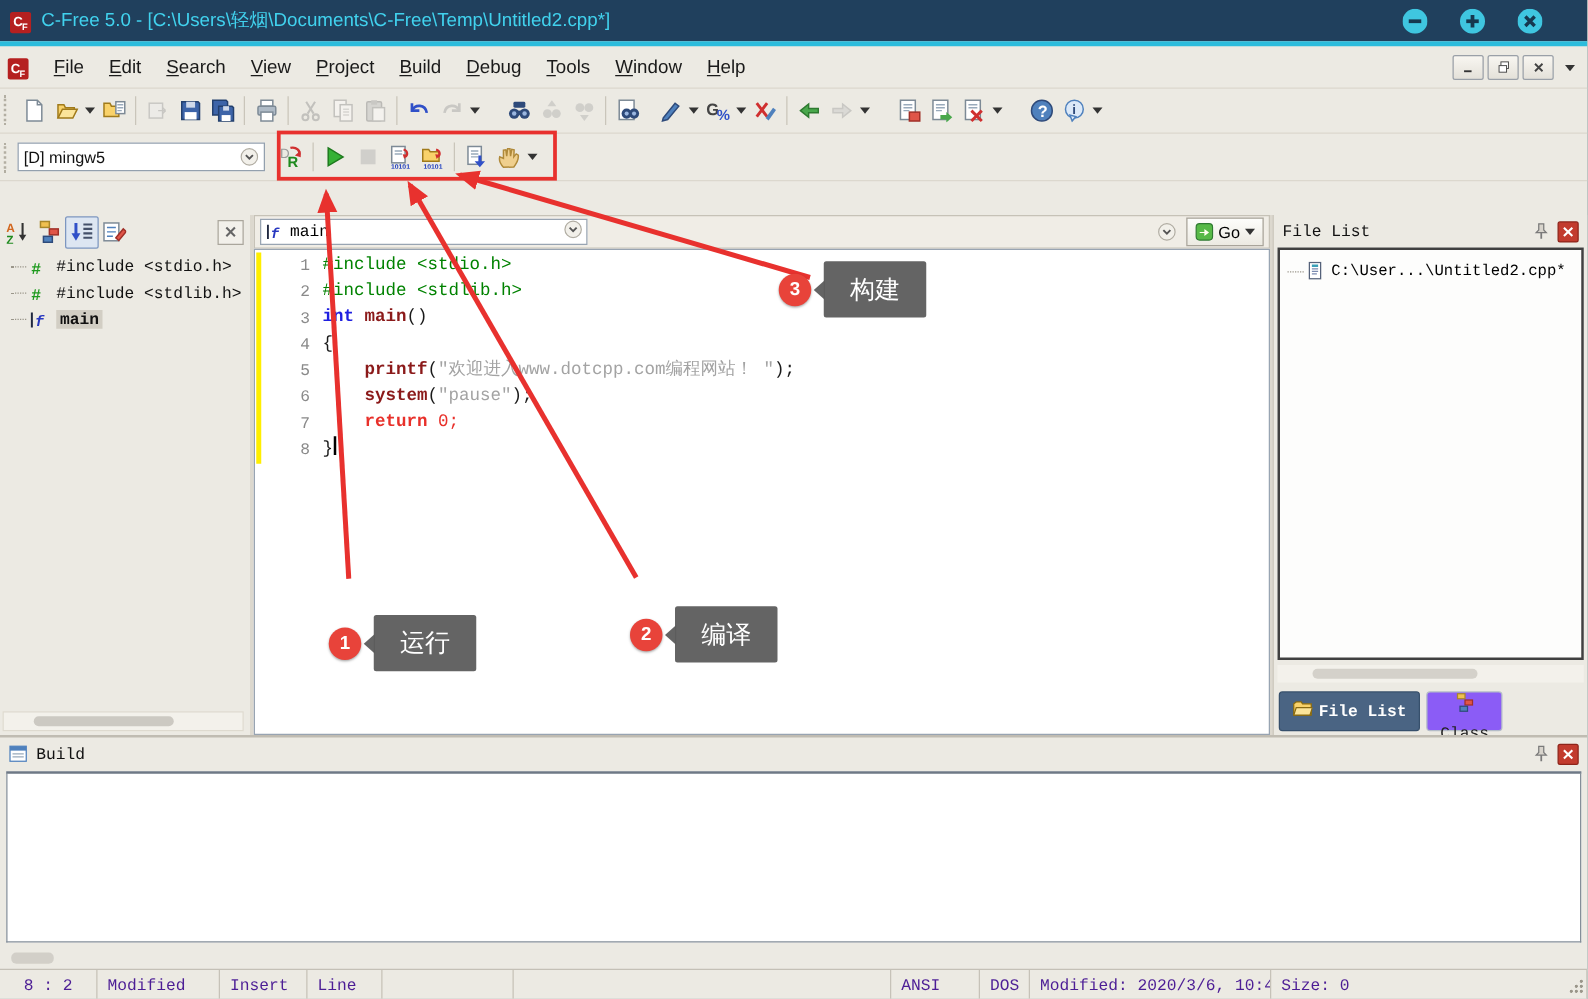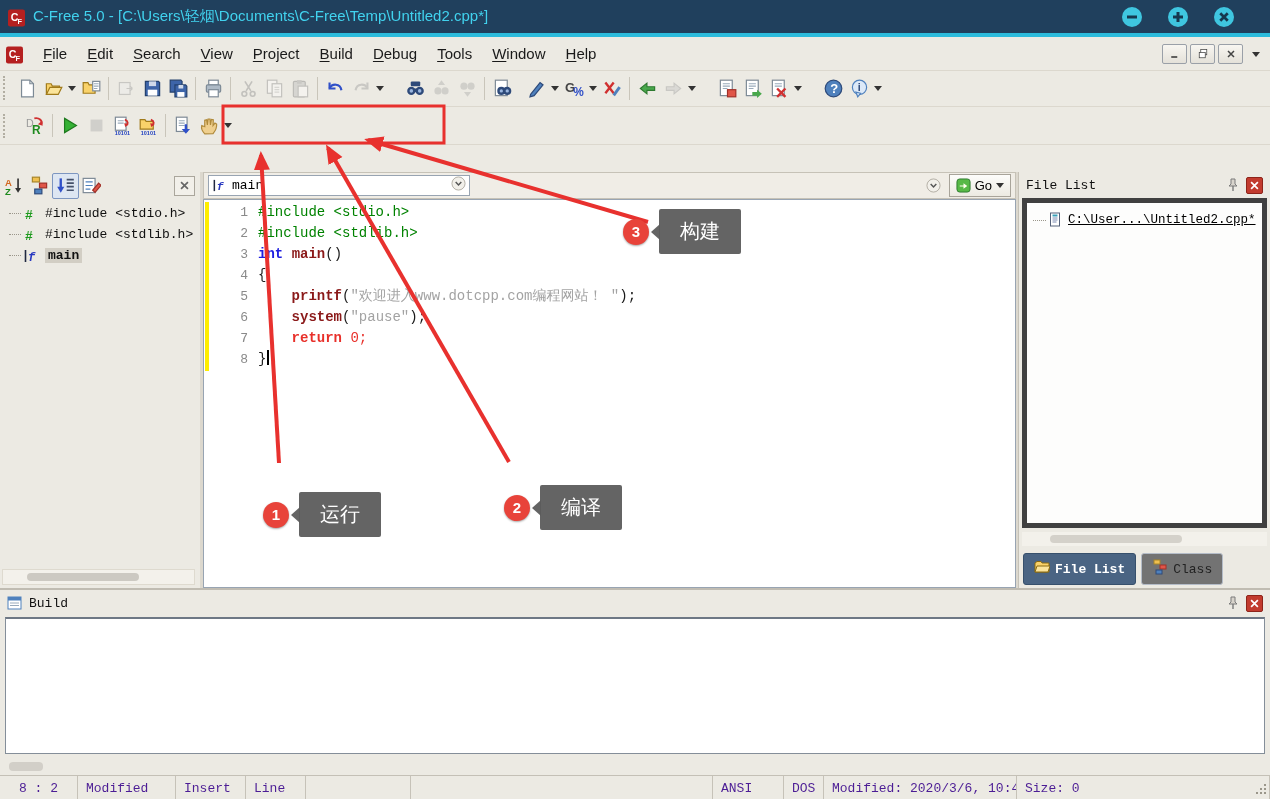"[D] mingw5" span.cfgcombo { html: none -> <span> <span>[D] mingw5</span> <span><svg> <circle></circle> <path></path> </svg></span> </span> }
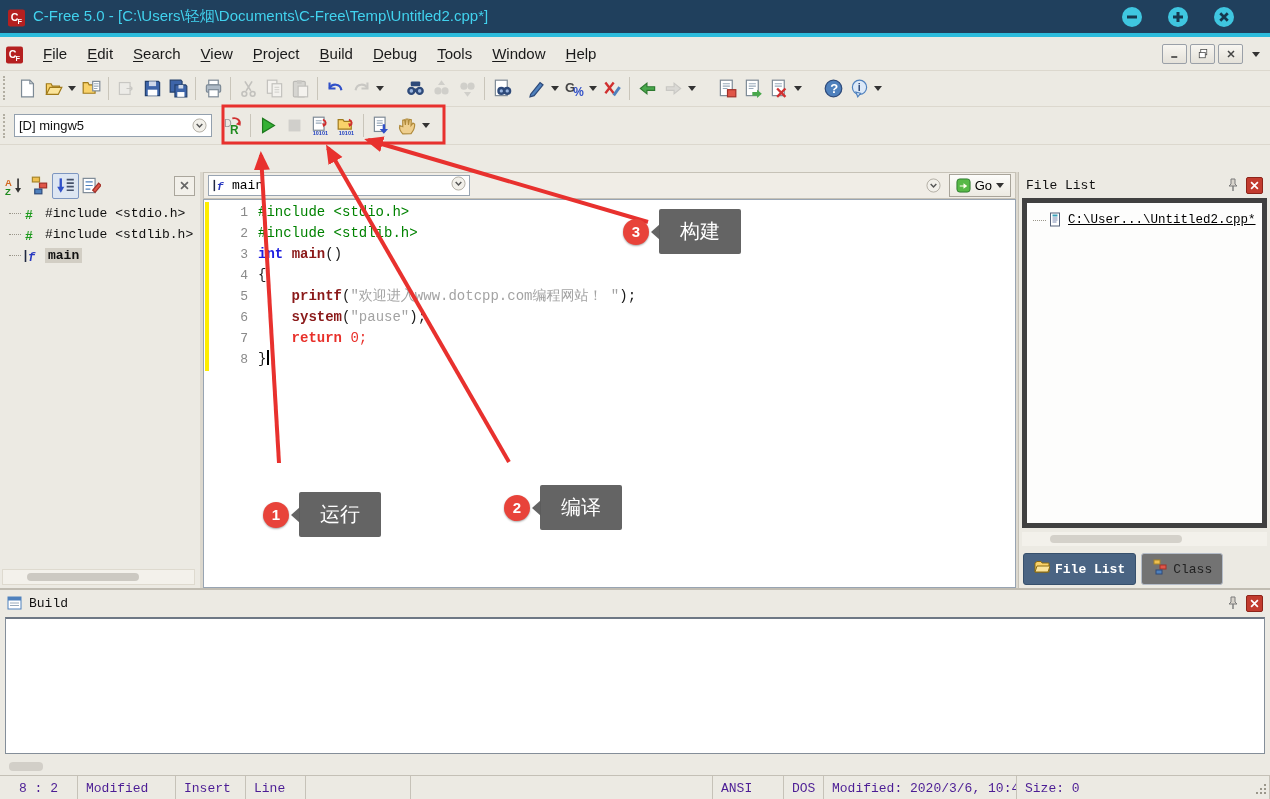"C:\User...\Untitled2.cpp*" .rp-body { border: 5px solid #404040 -> 2px solid #404040; text-decoration: underline -> none }
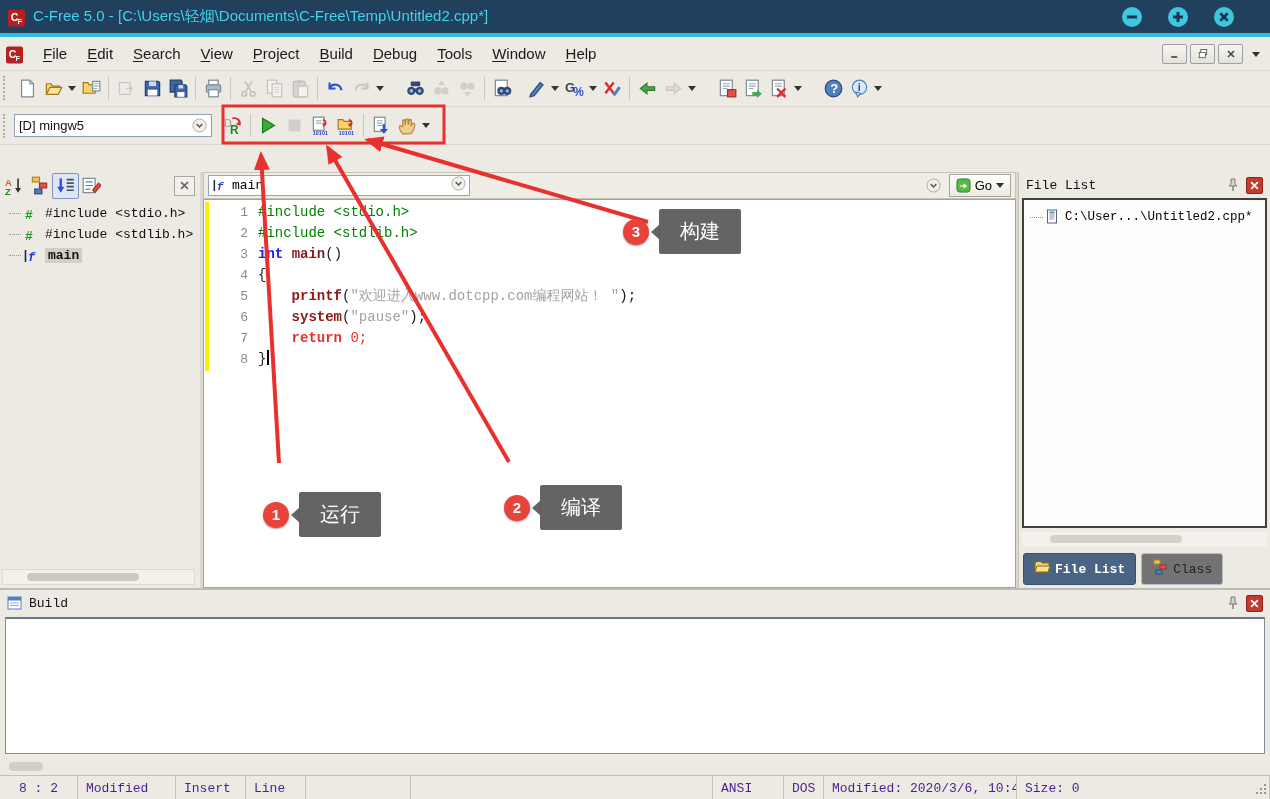"Class" .ptab.inactive { background: #737373 -> #8b5cf6; flex-direction: none -> column }
